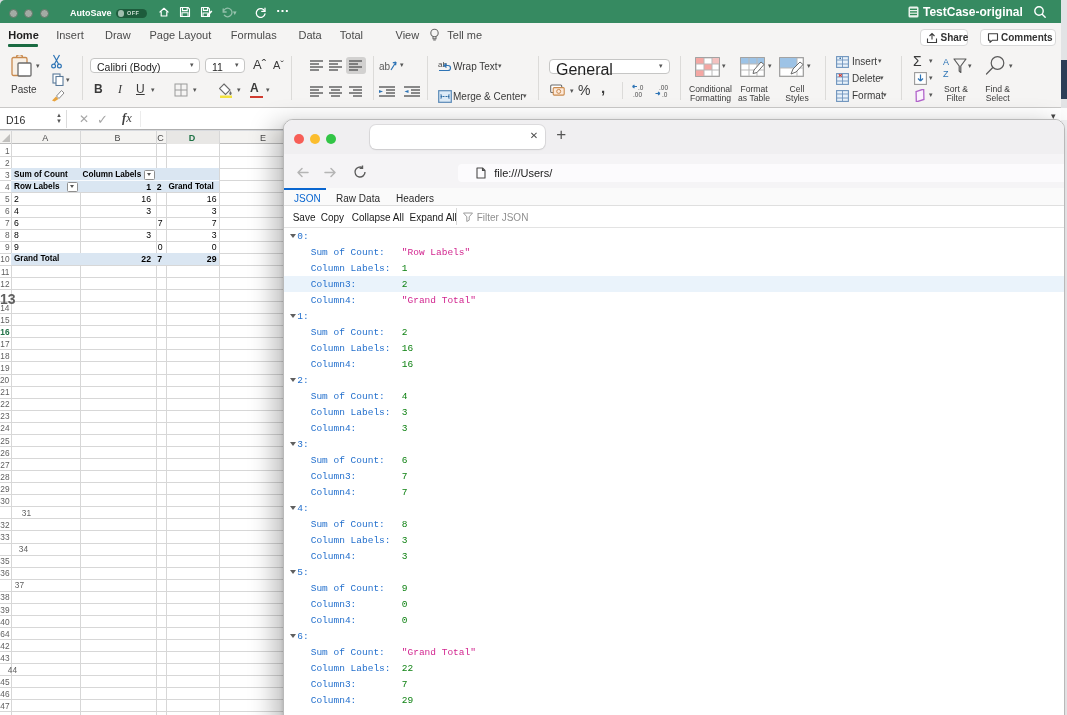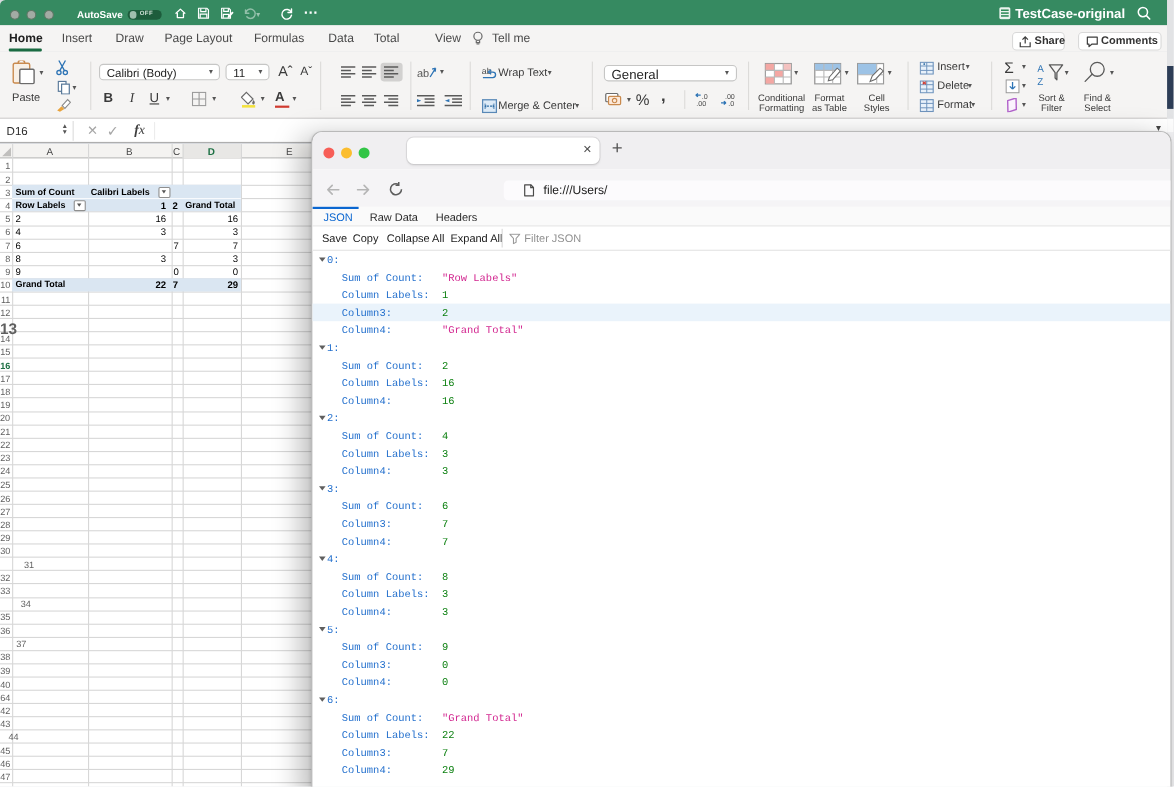"General" div.ab { font-size: 12px -> 16px }
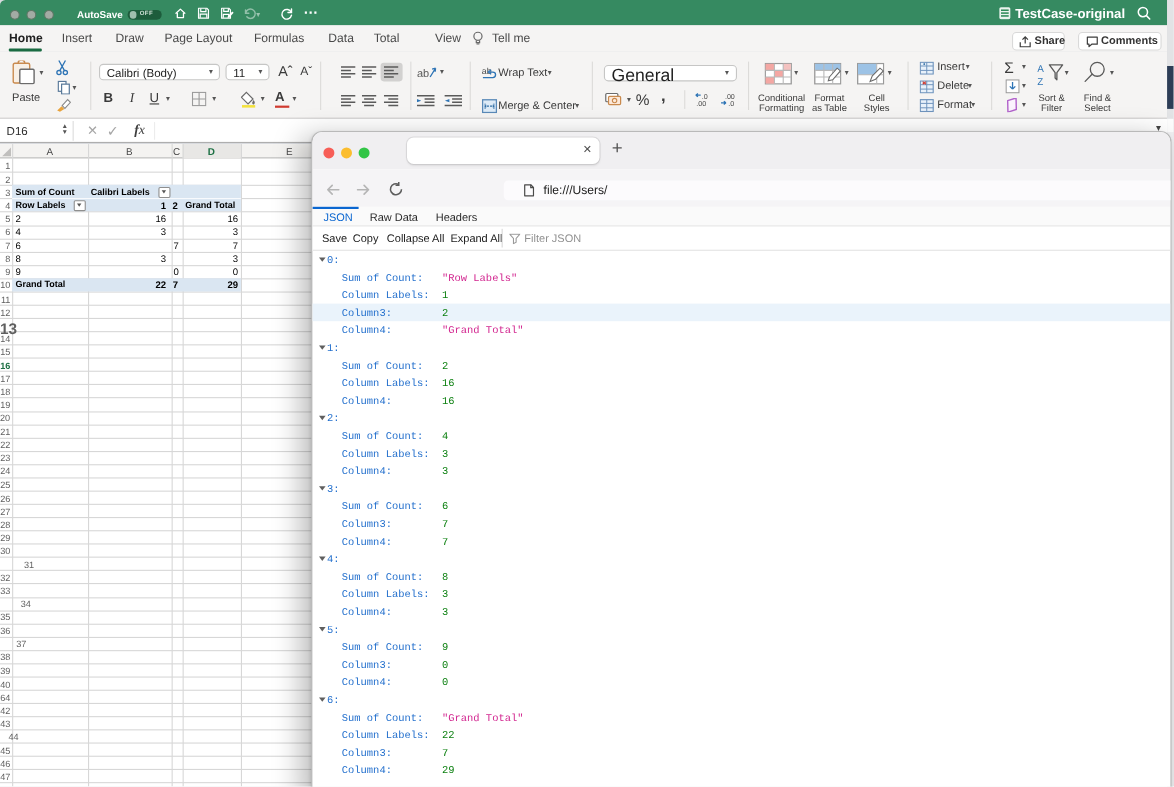"Calibri Labels" div.ab { text: Calibri -> Column }
